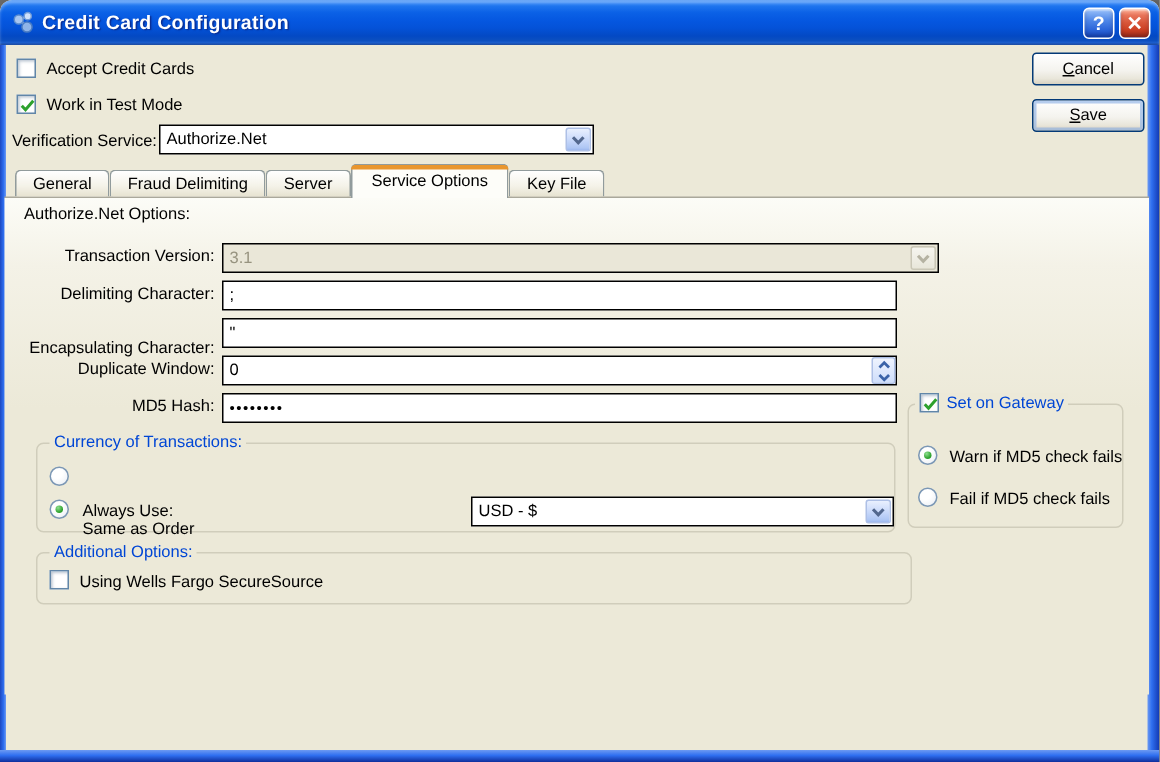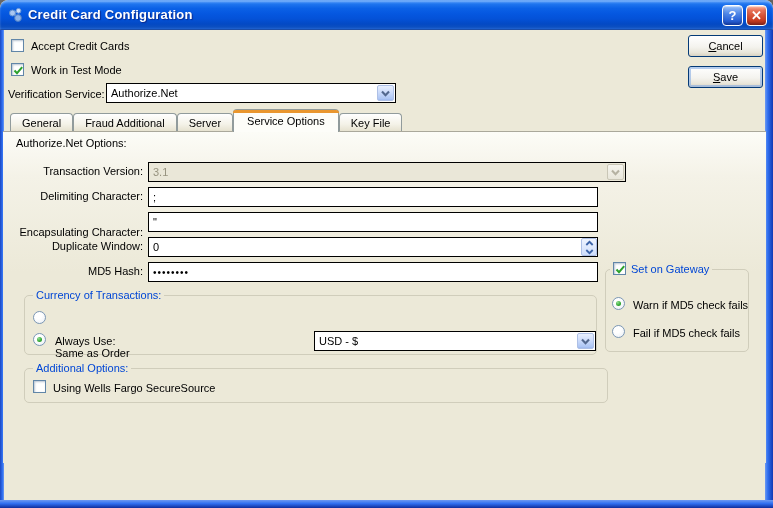"Fraud Additional" span { text: Additional -> Delimiting }
